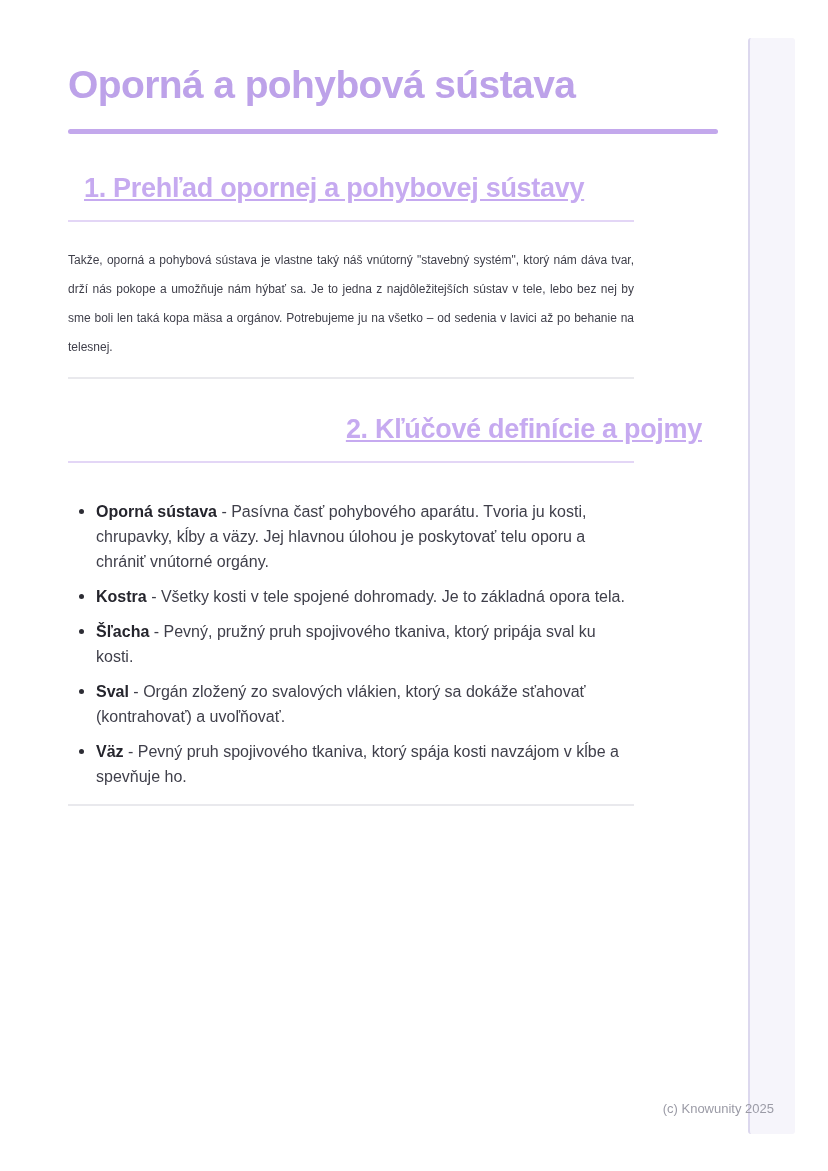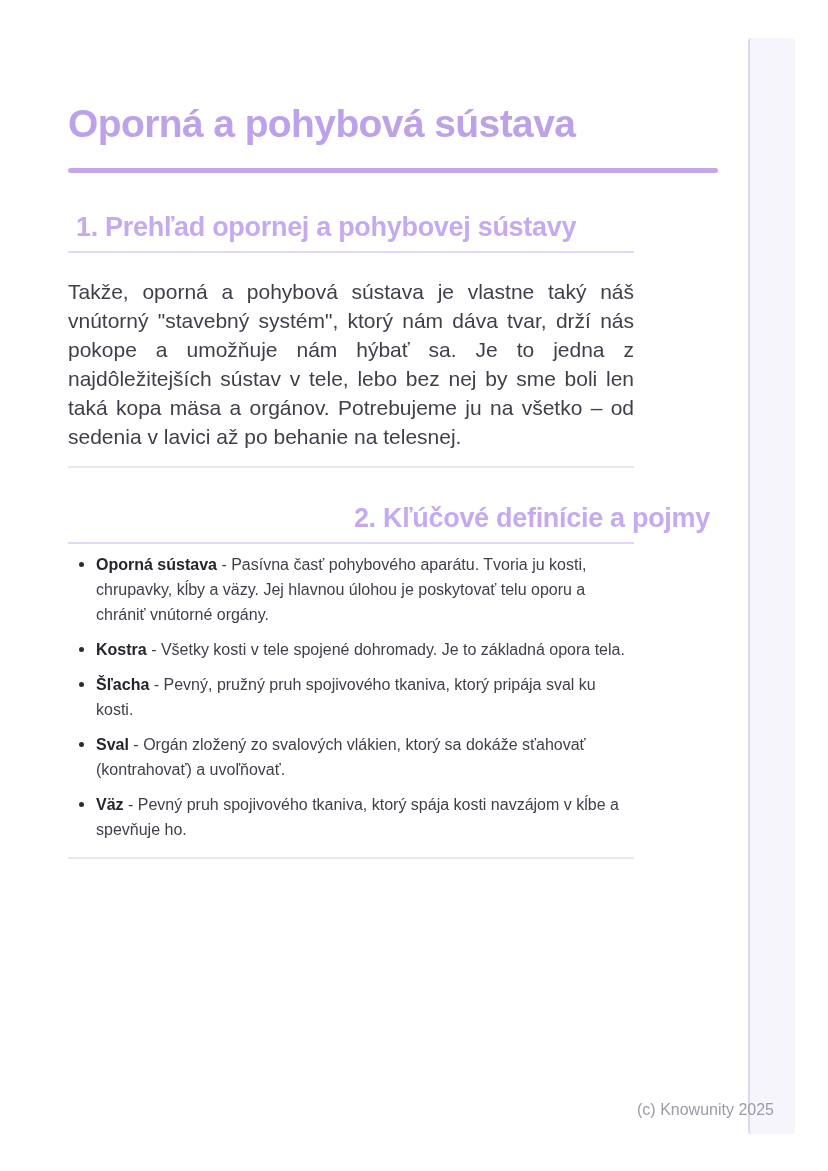"Oporná a pohybová sústava" .content { padding-top: 100px -> 61px }
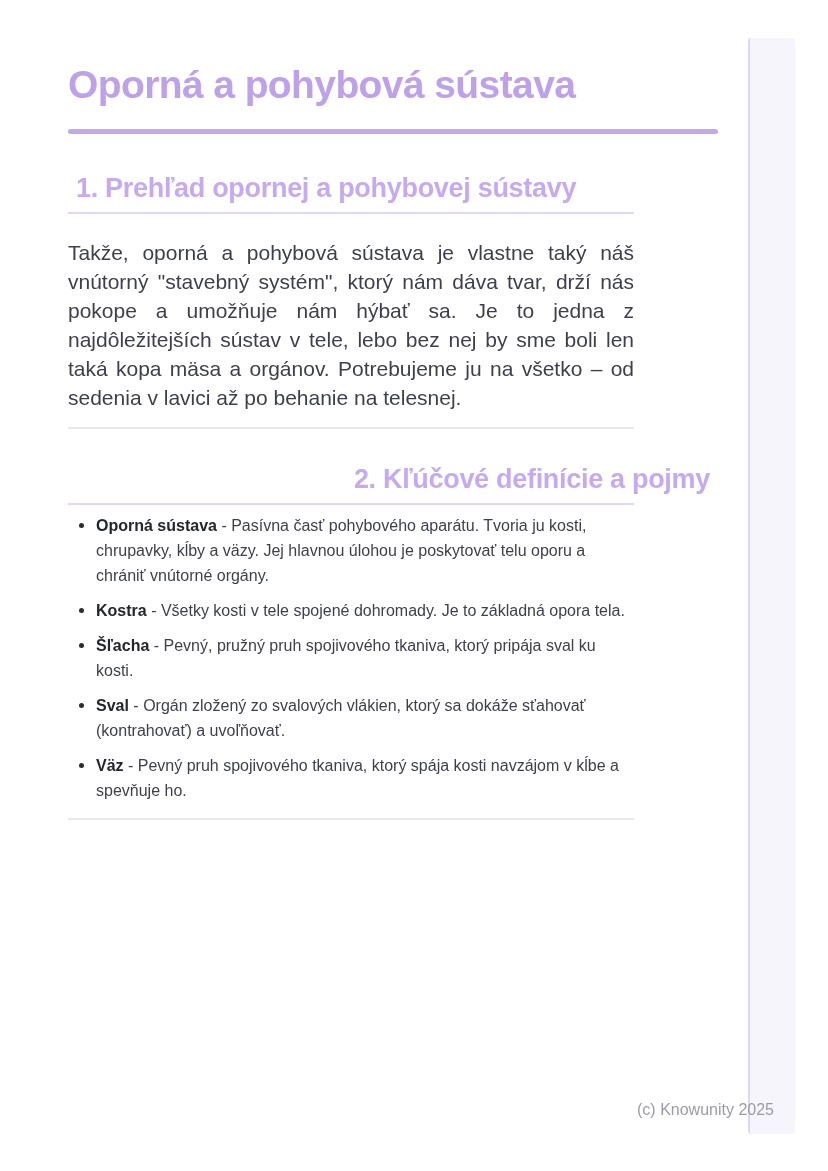"1. Prehľad opornej a pohybovej" h2 { margin: 8px -> 16px; text-decoration: none -> underline }
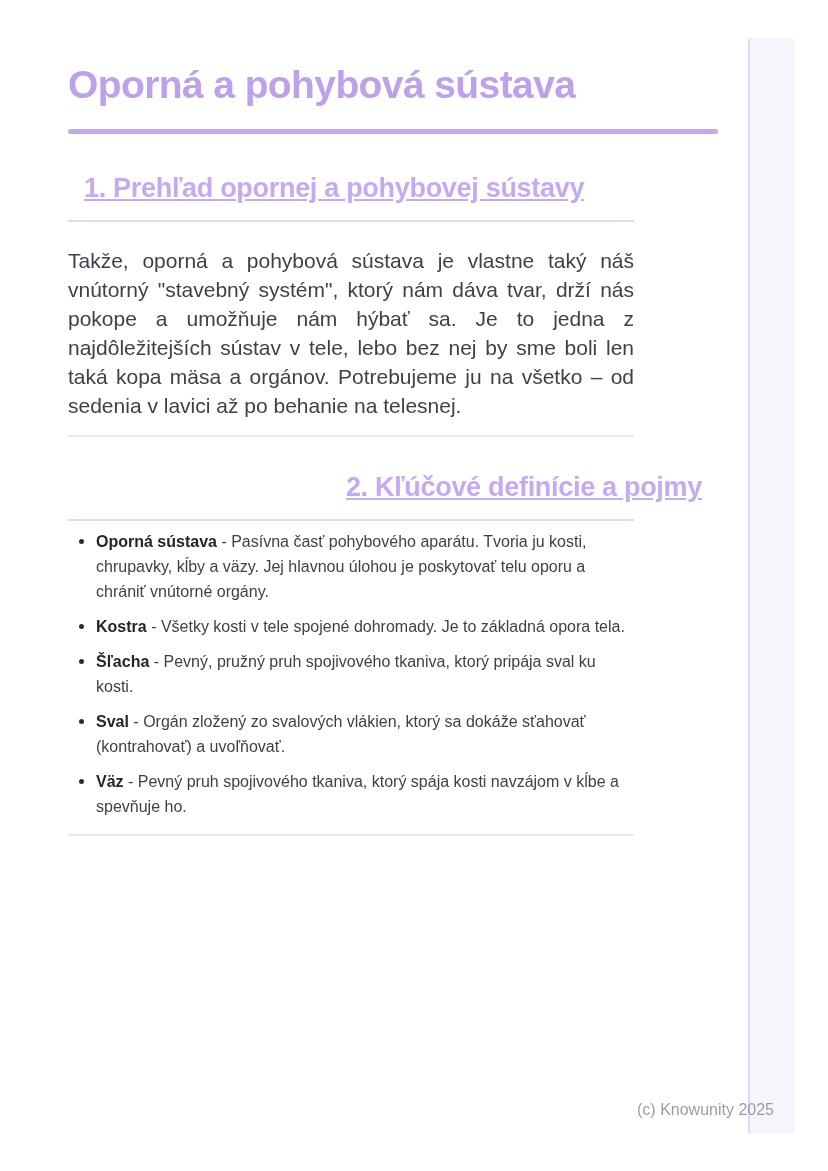"Takže, oporná a pohybová sústava" .body-paragraph { font-size: 21px -> 12px }
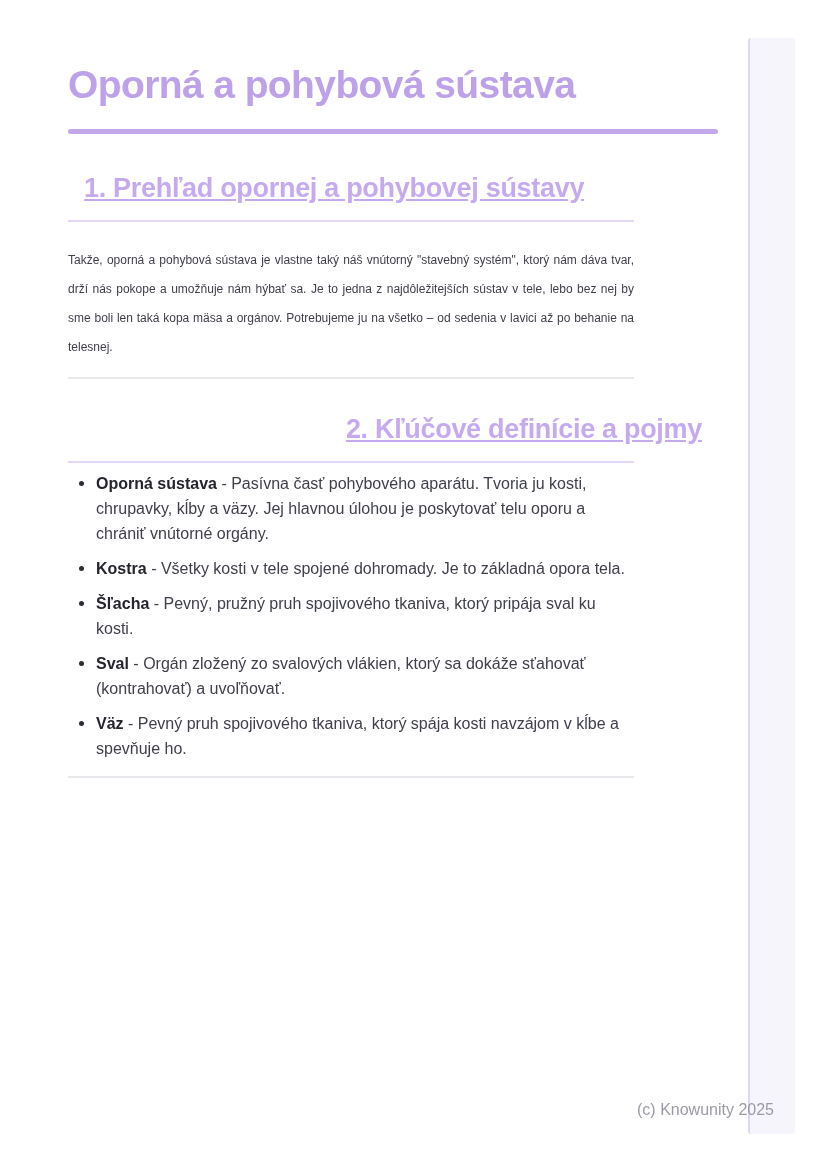"Oporná sústava - Pasívna časť" ul.def-list { margin: 8px 0 0 0 -> 36px 0 0 0 }
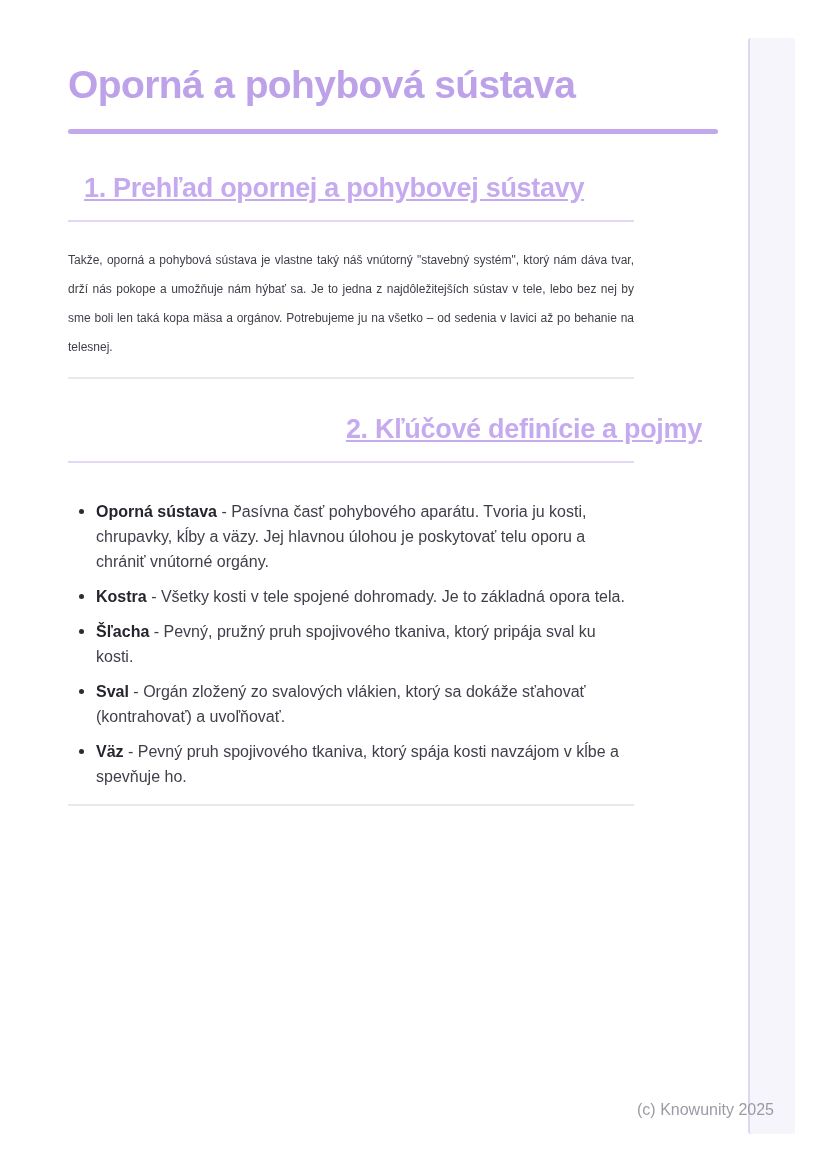"(c) Knowunity 2025" .footer { font-size: 16px -> 13px }
